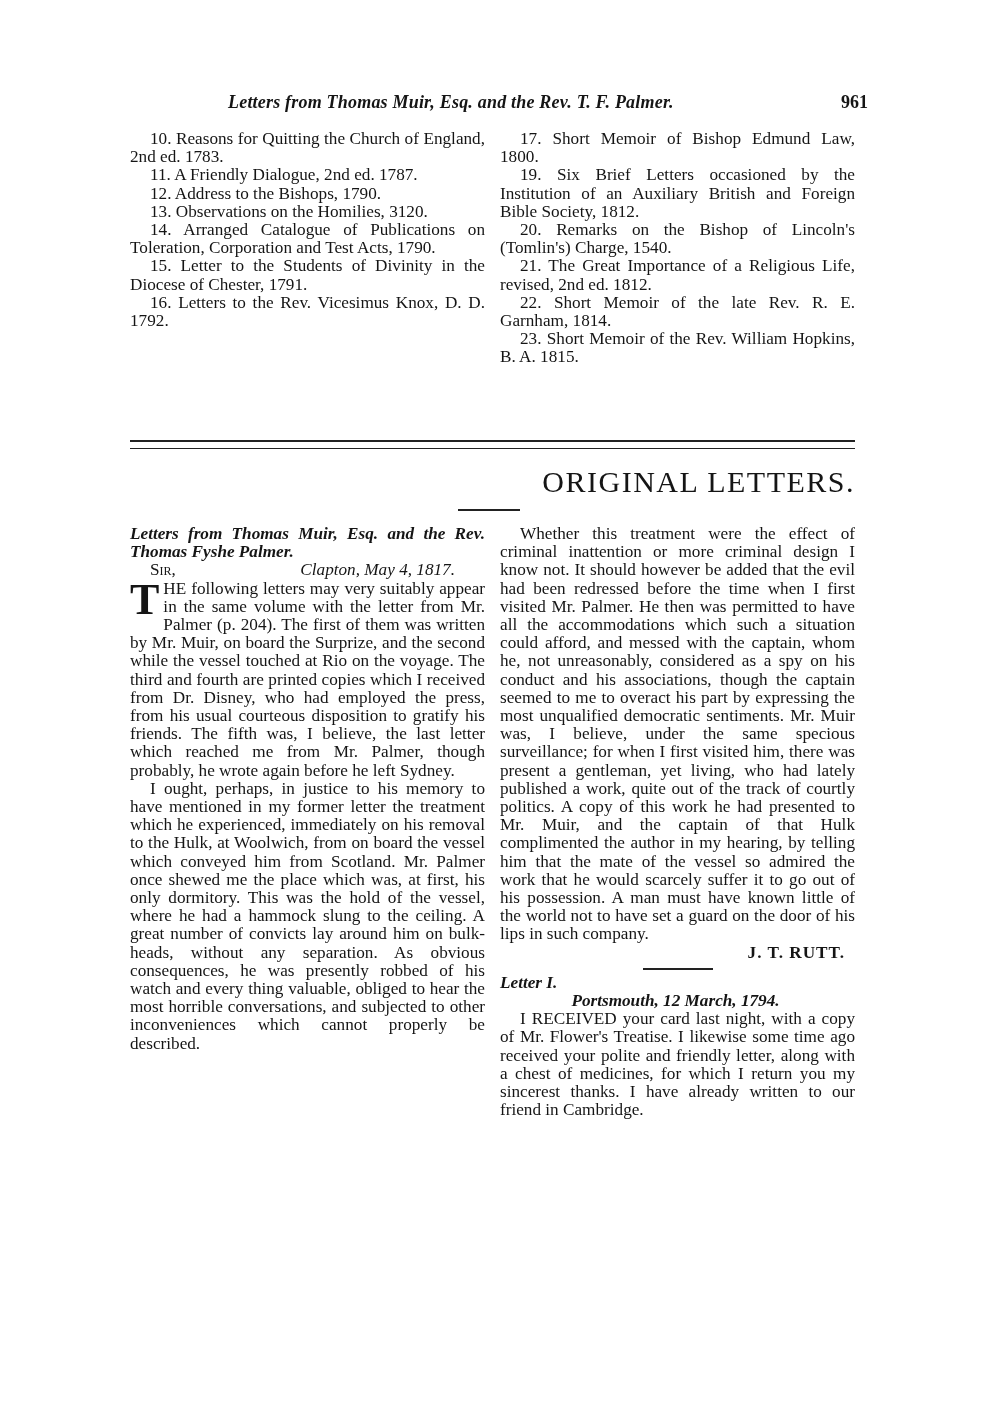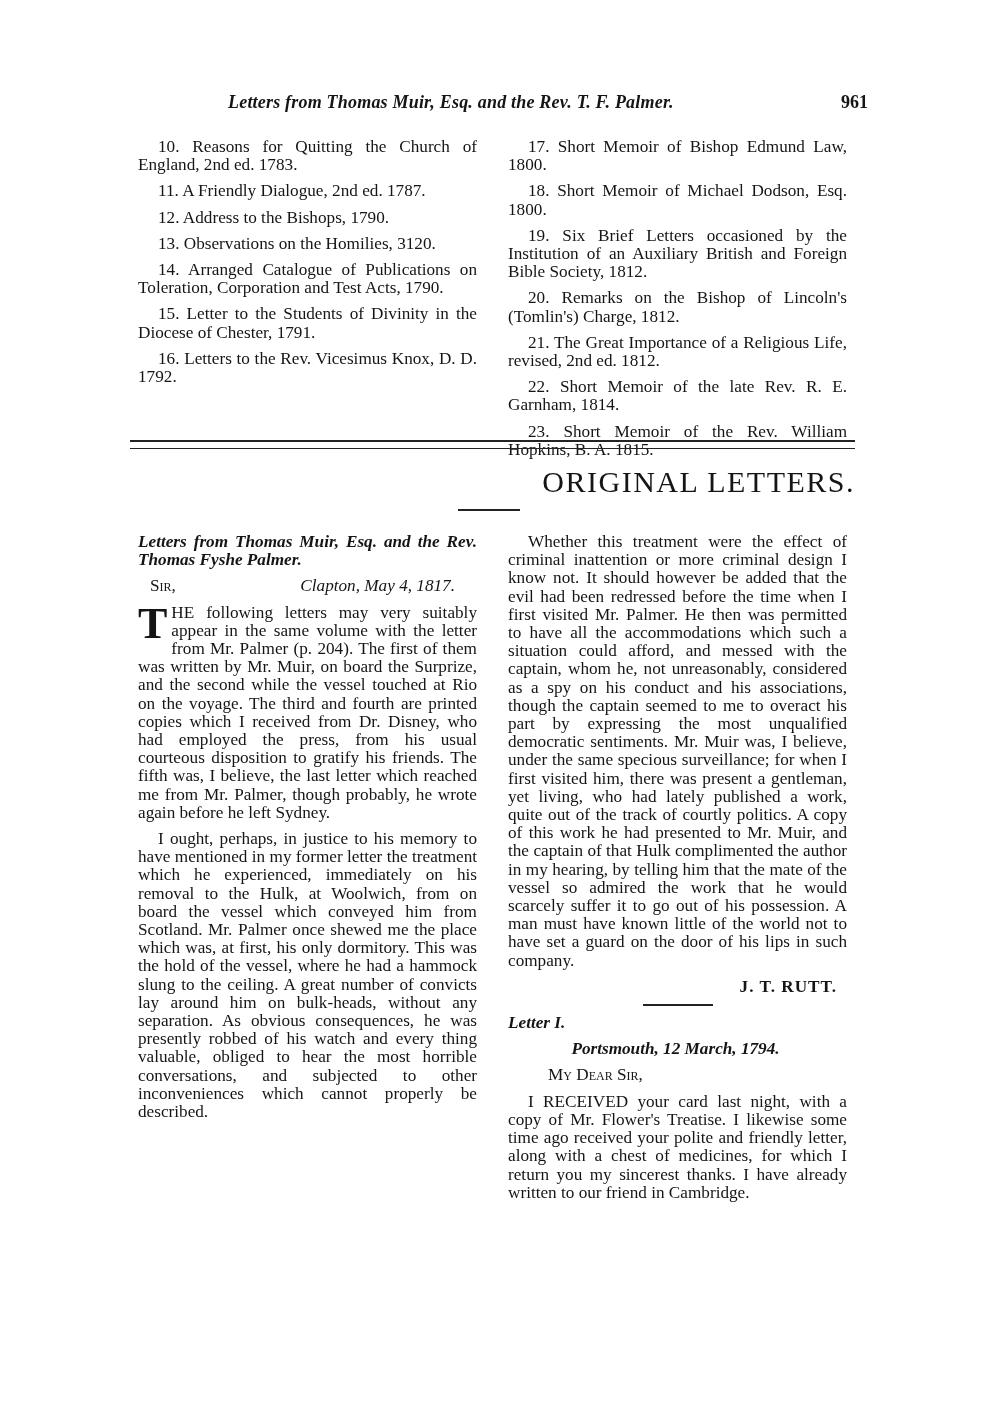"10. Reasons for Quitting the" .col p { margin: 8px -> 0 }
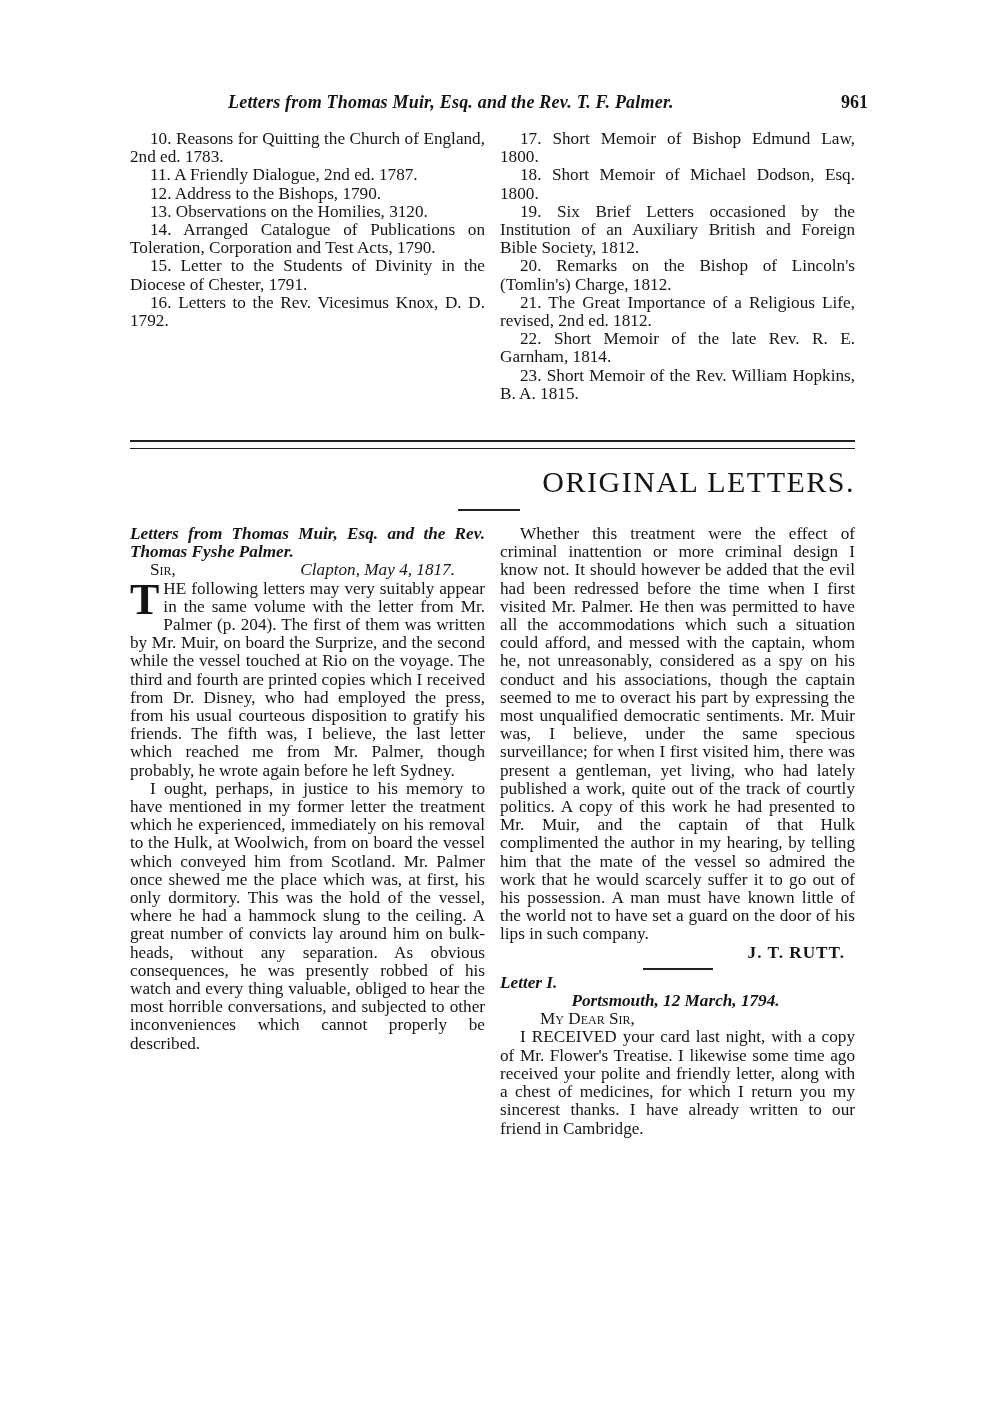"18. Short Memoir of Michael" p.ind { html: <p>18. Short Memoir of Michael Dodson, Esq. 1800.</p> -> none }
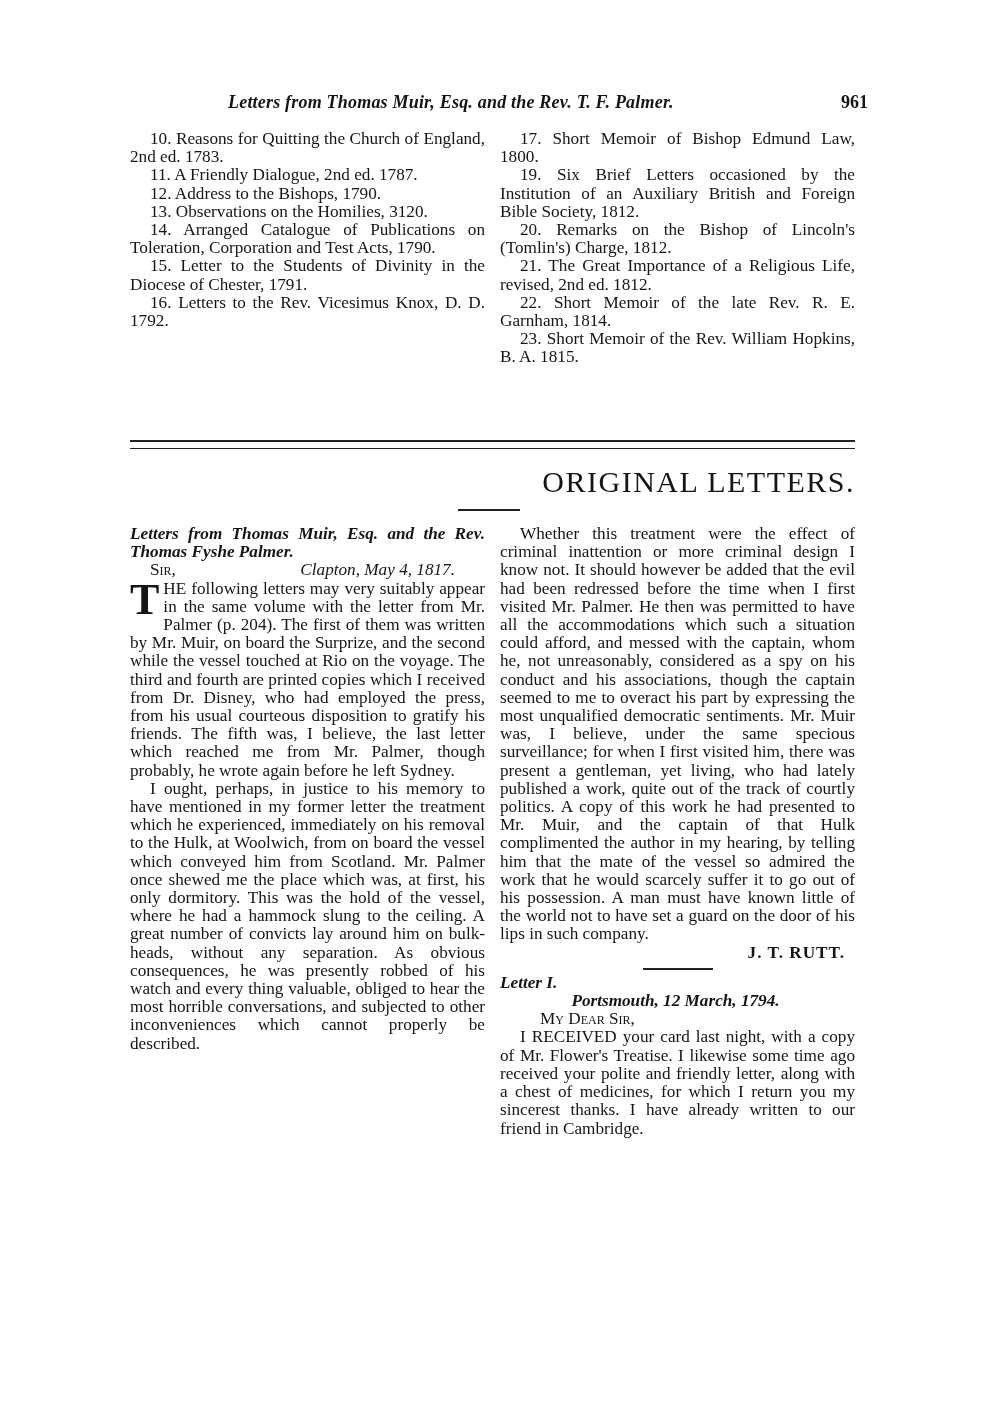"20. Remarks on the Bishop" p.ind { text: 1812 -> 1540 }
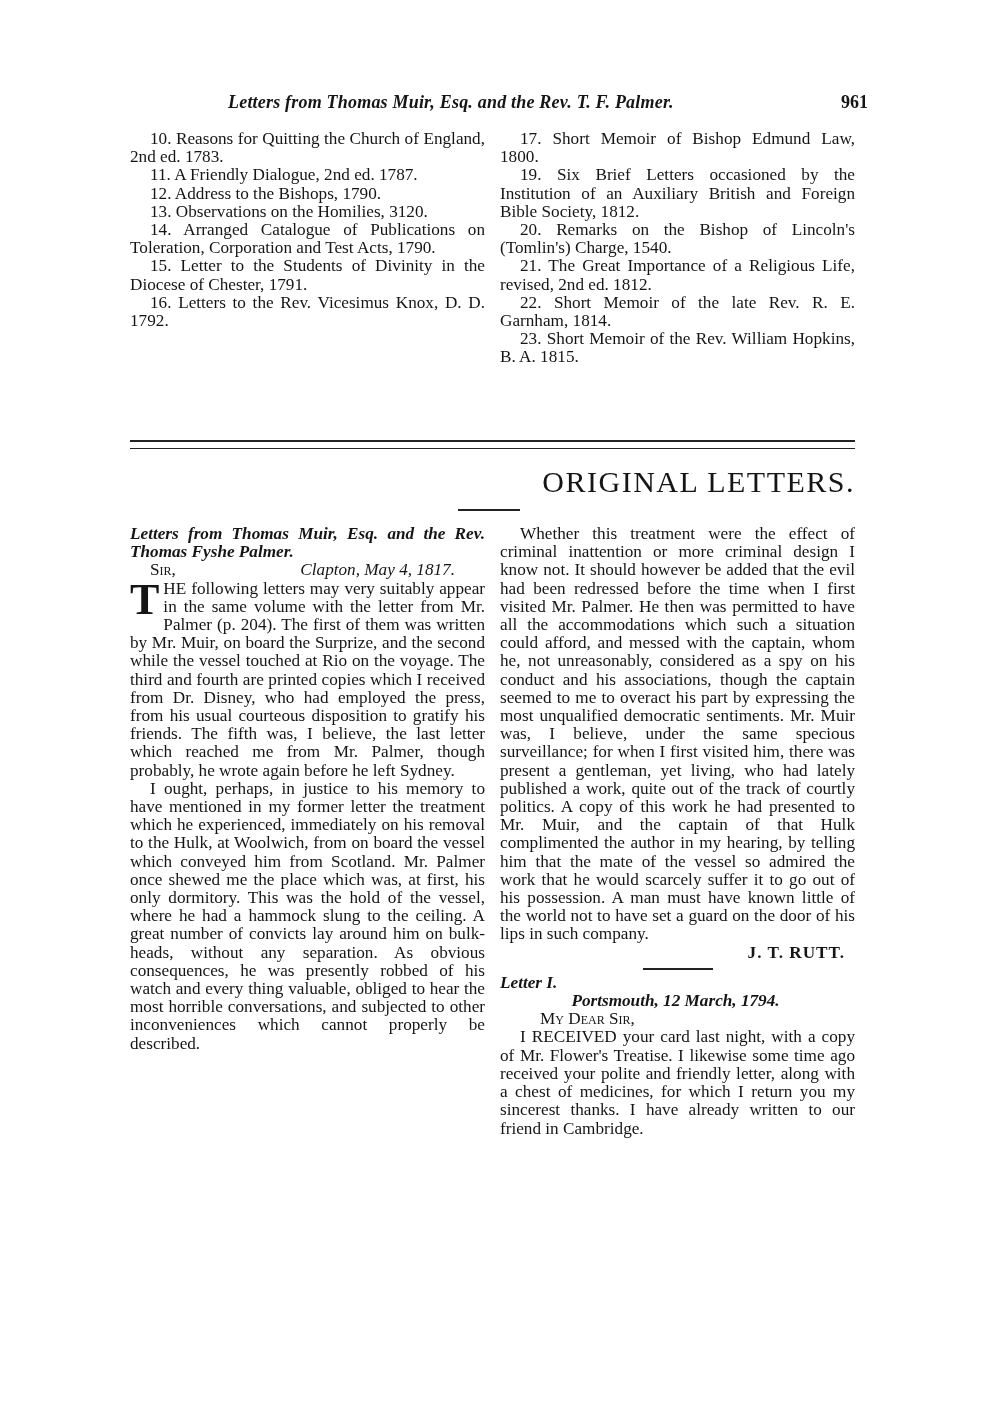"My Dear Sir," p.greet { html: <p>My Dear Sir,</p> -> none }
